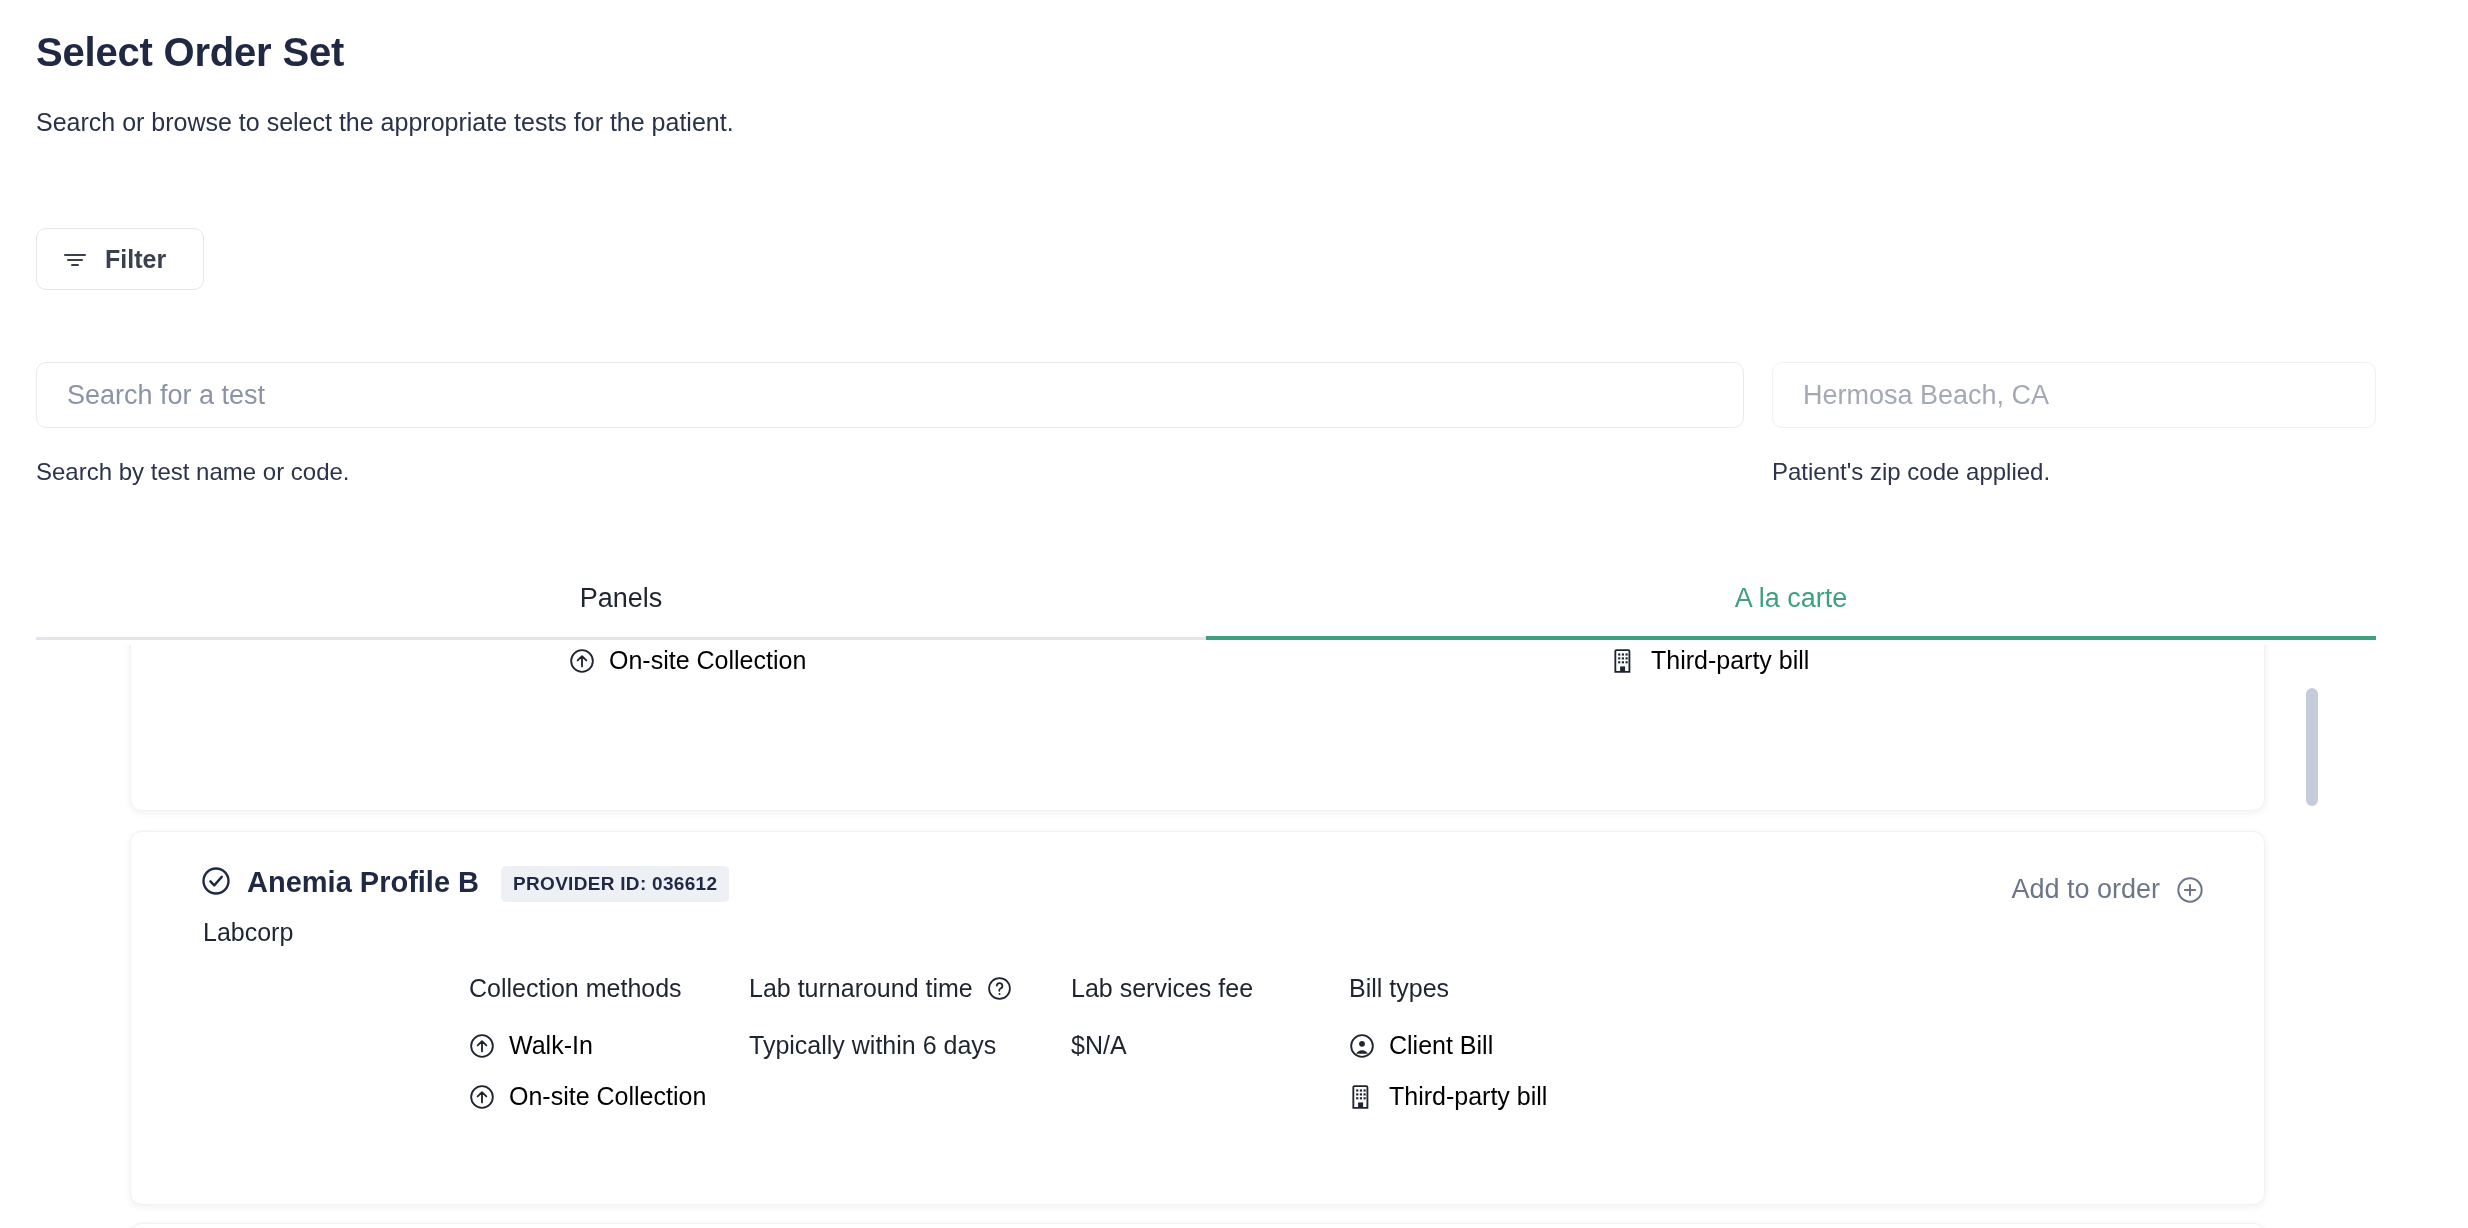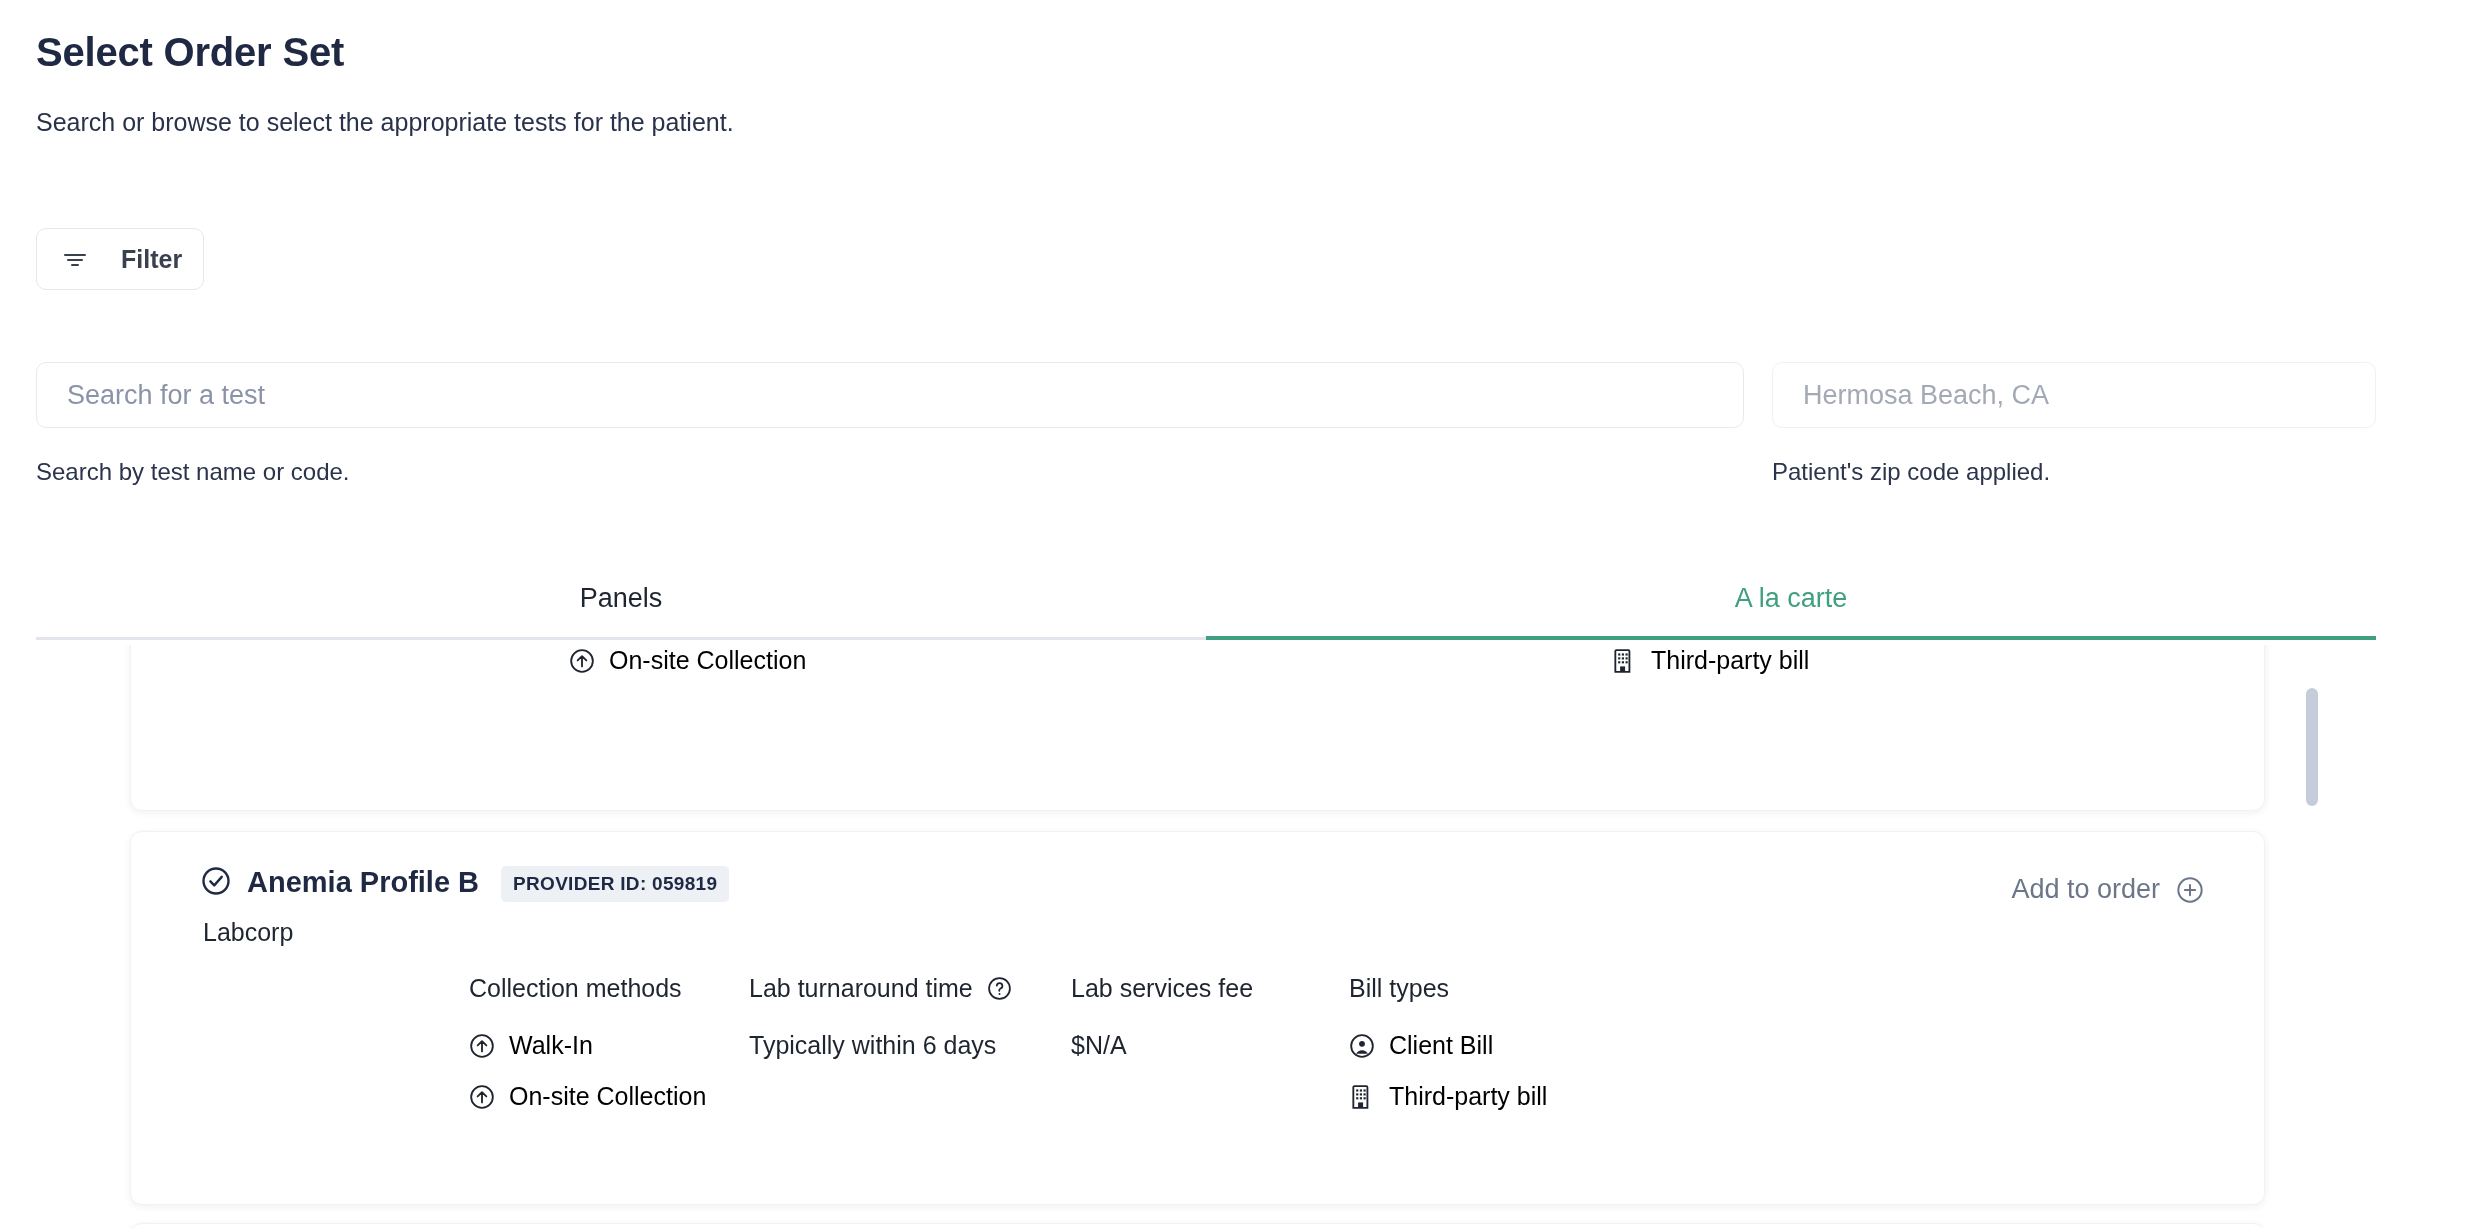"Filter" .filter-btn { gap: 34px -> 18px }
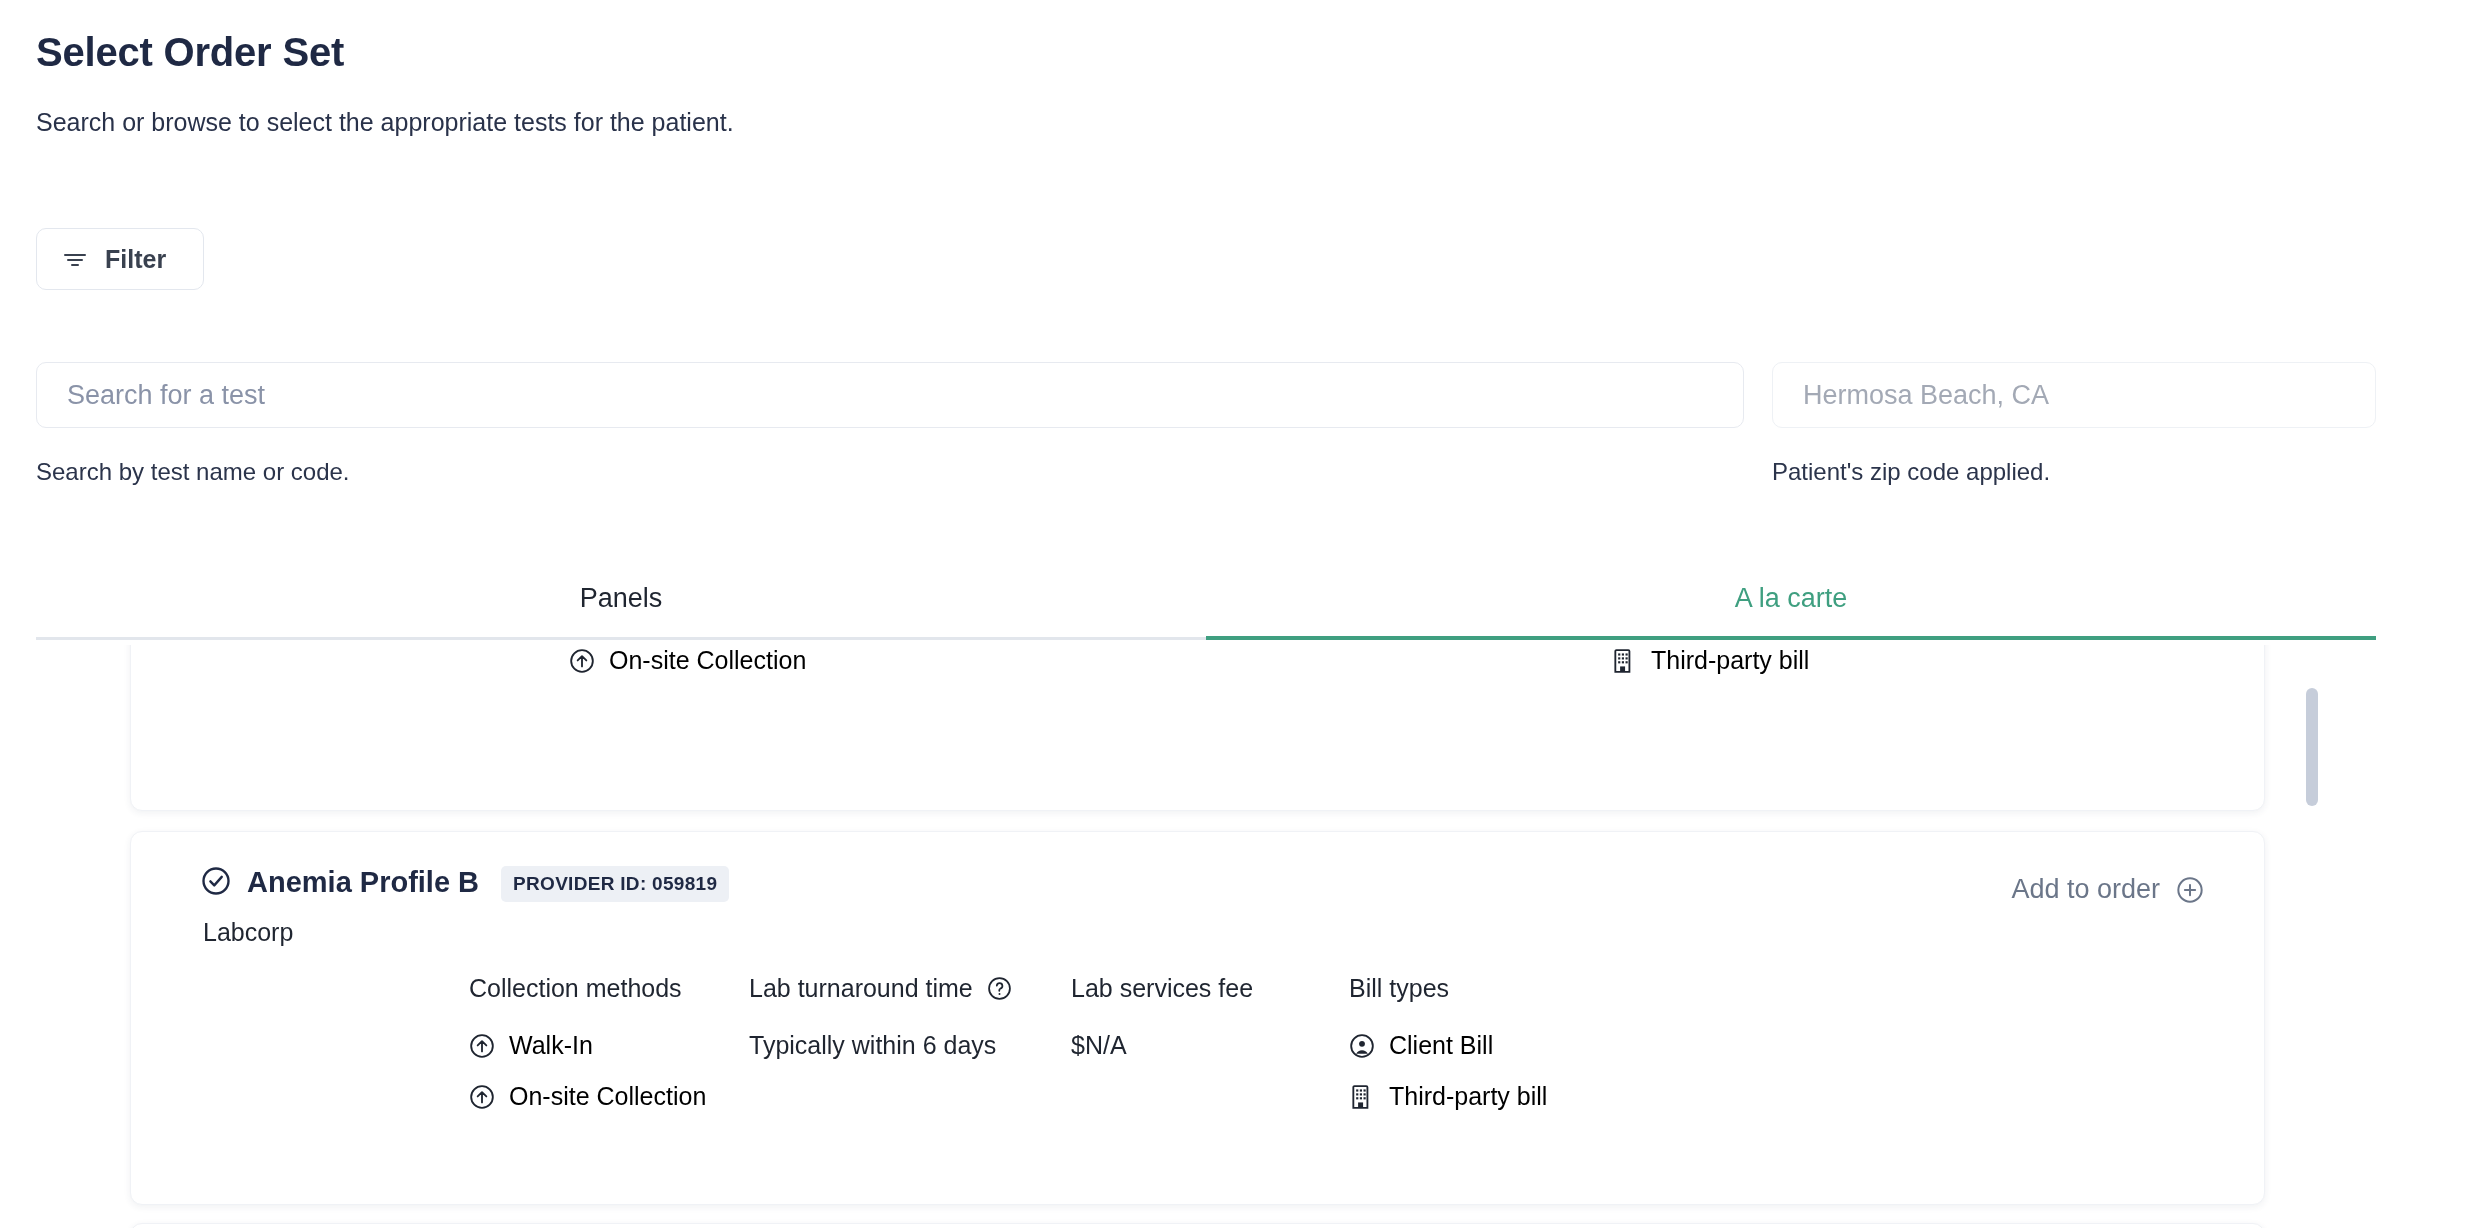"PROVIDER ID: 059819" span.provider-badge { text: 059819 -> 036612 }
